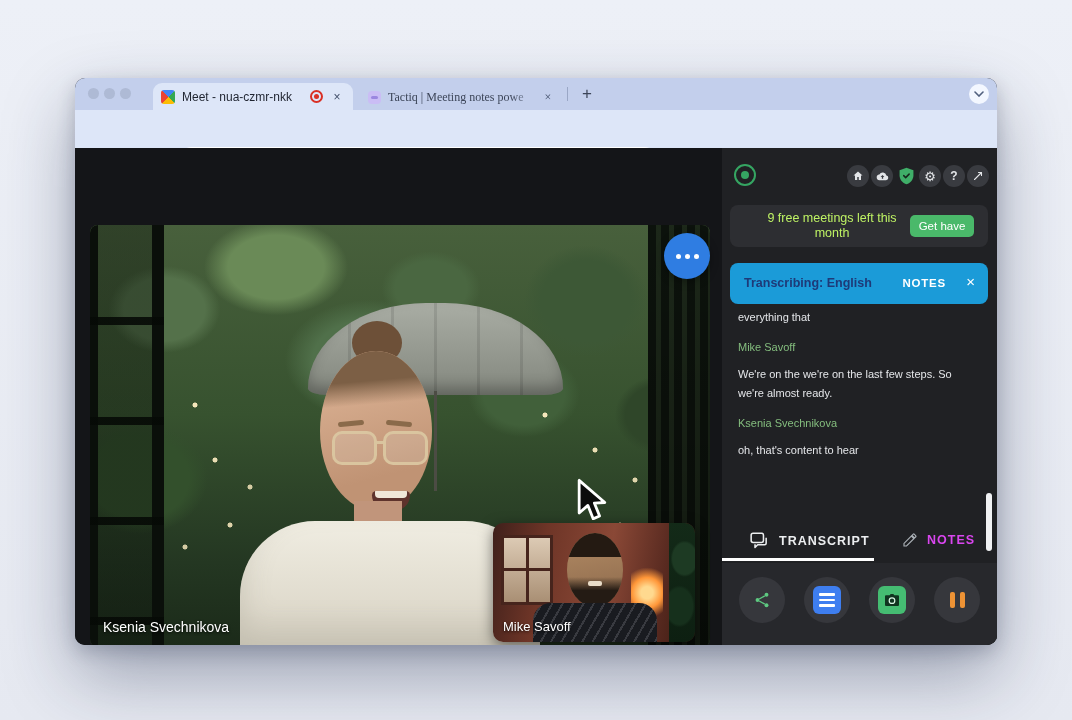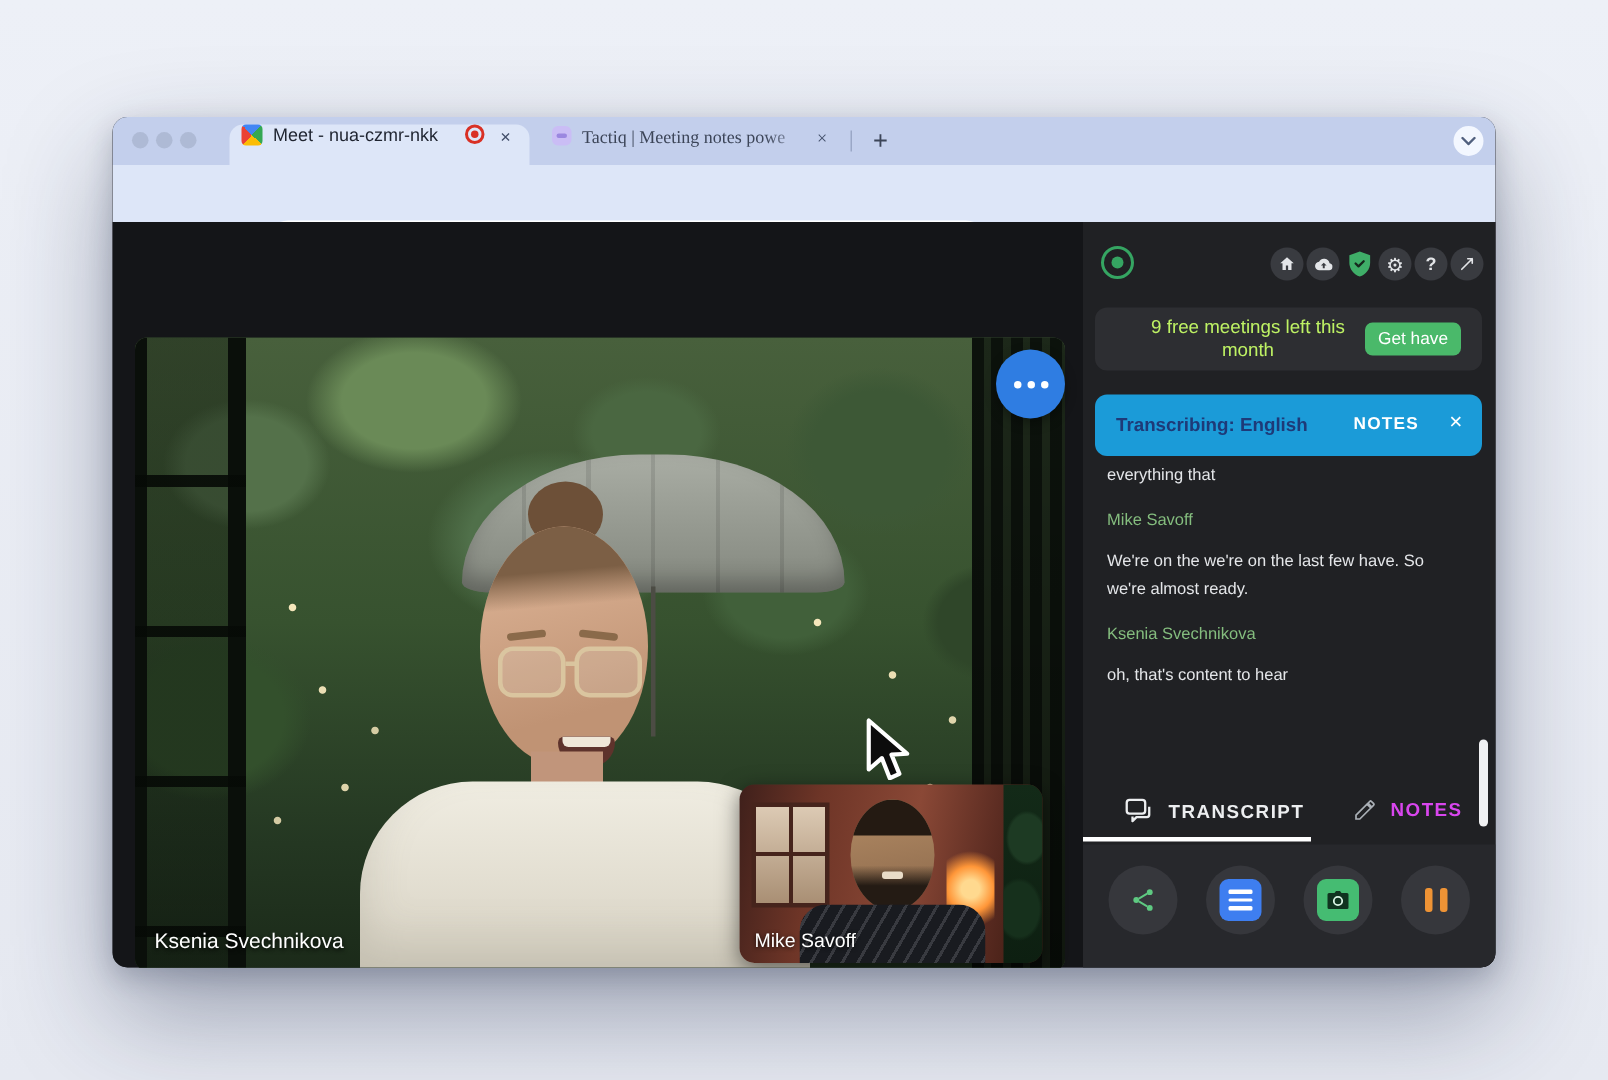"Meet - nua-czmr-nkk" .tab { align-items: flex-start -> center }
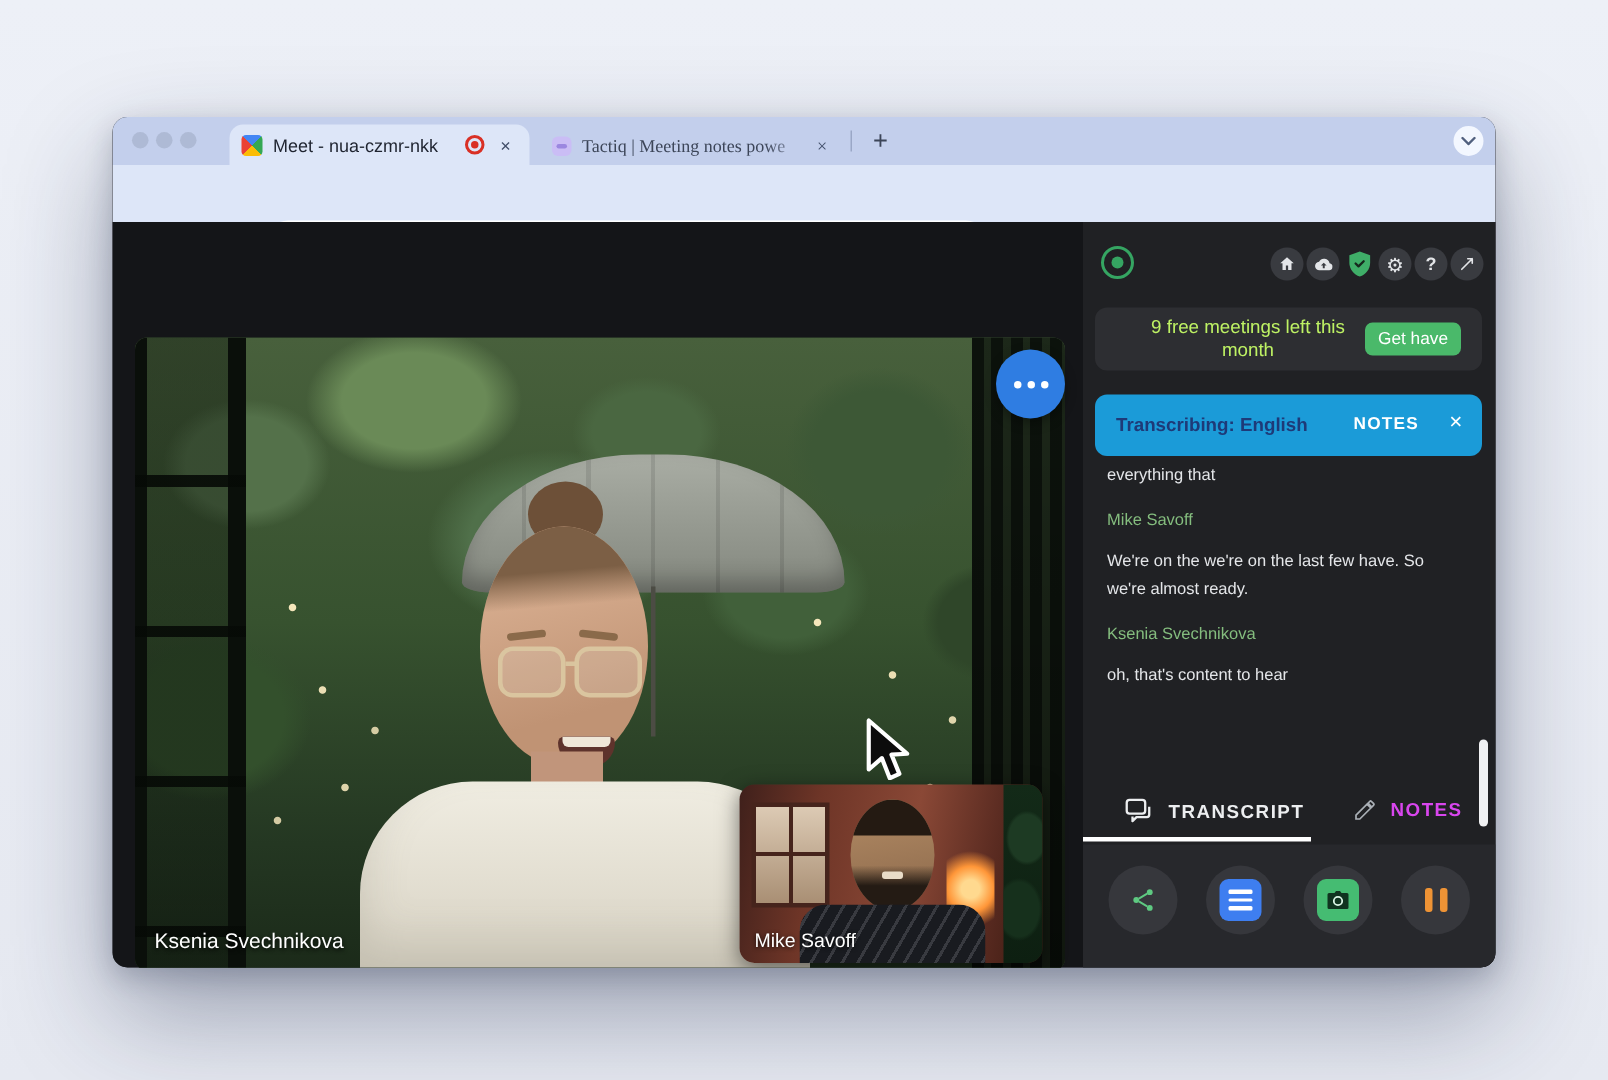"We're on the we're on" p { text: have -> steps }
